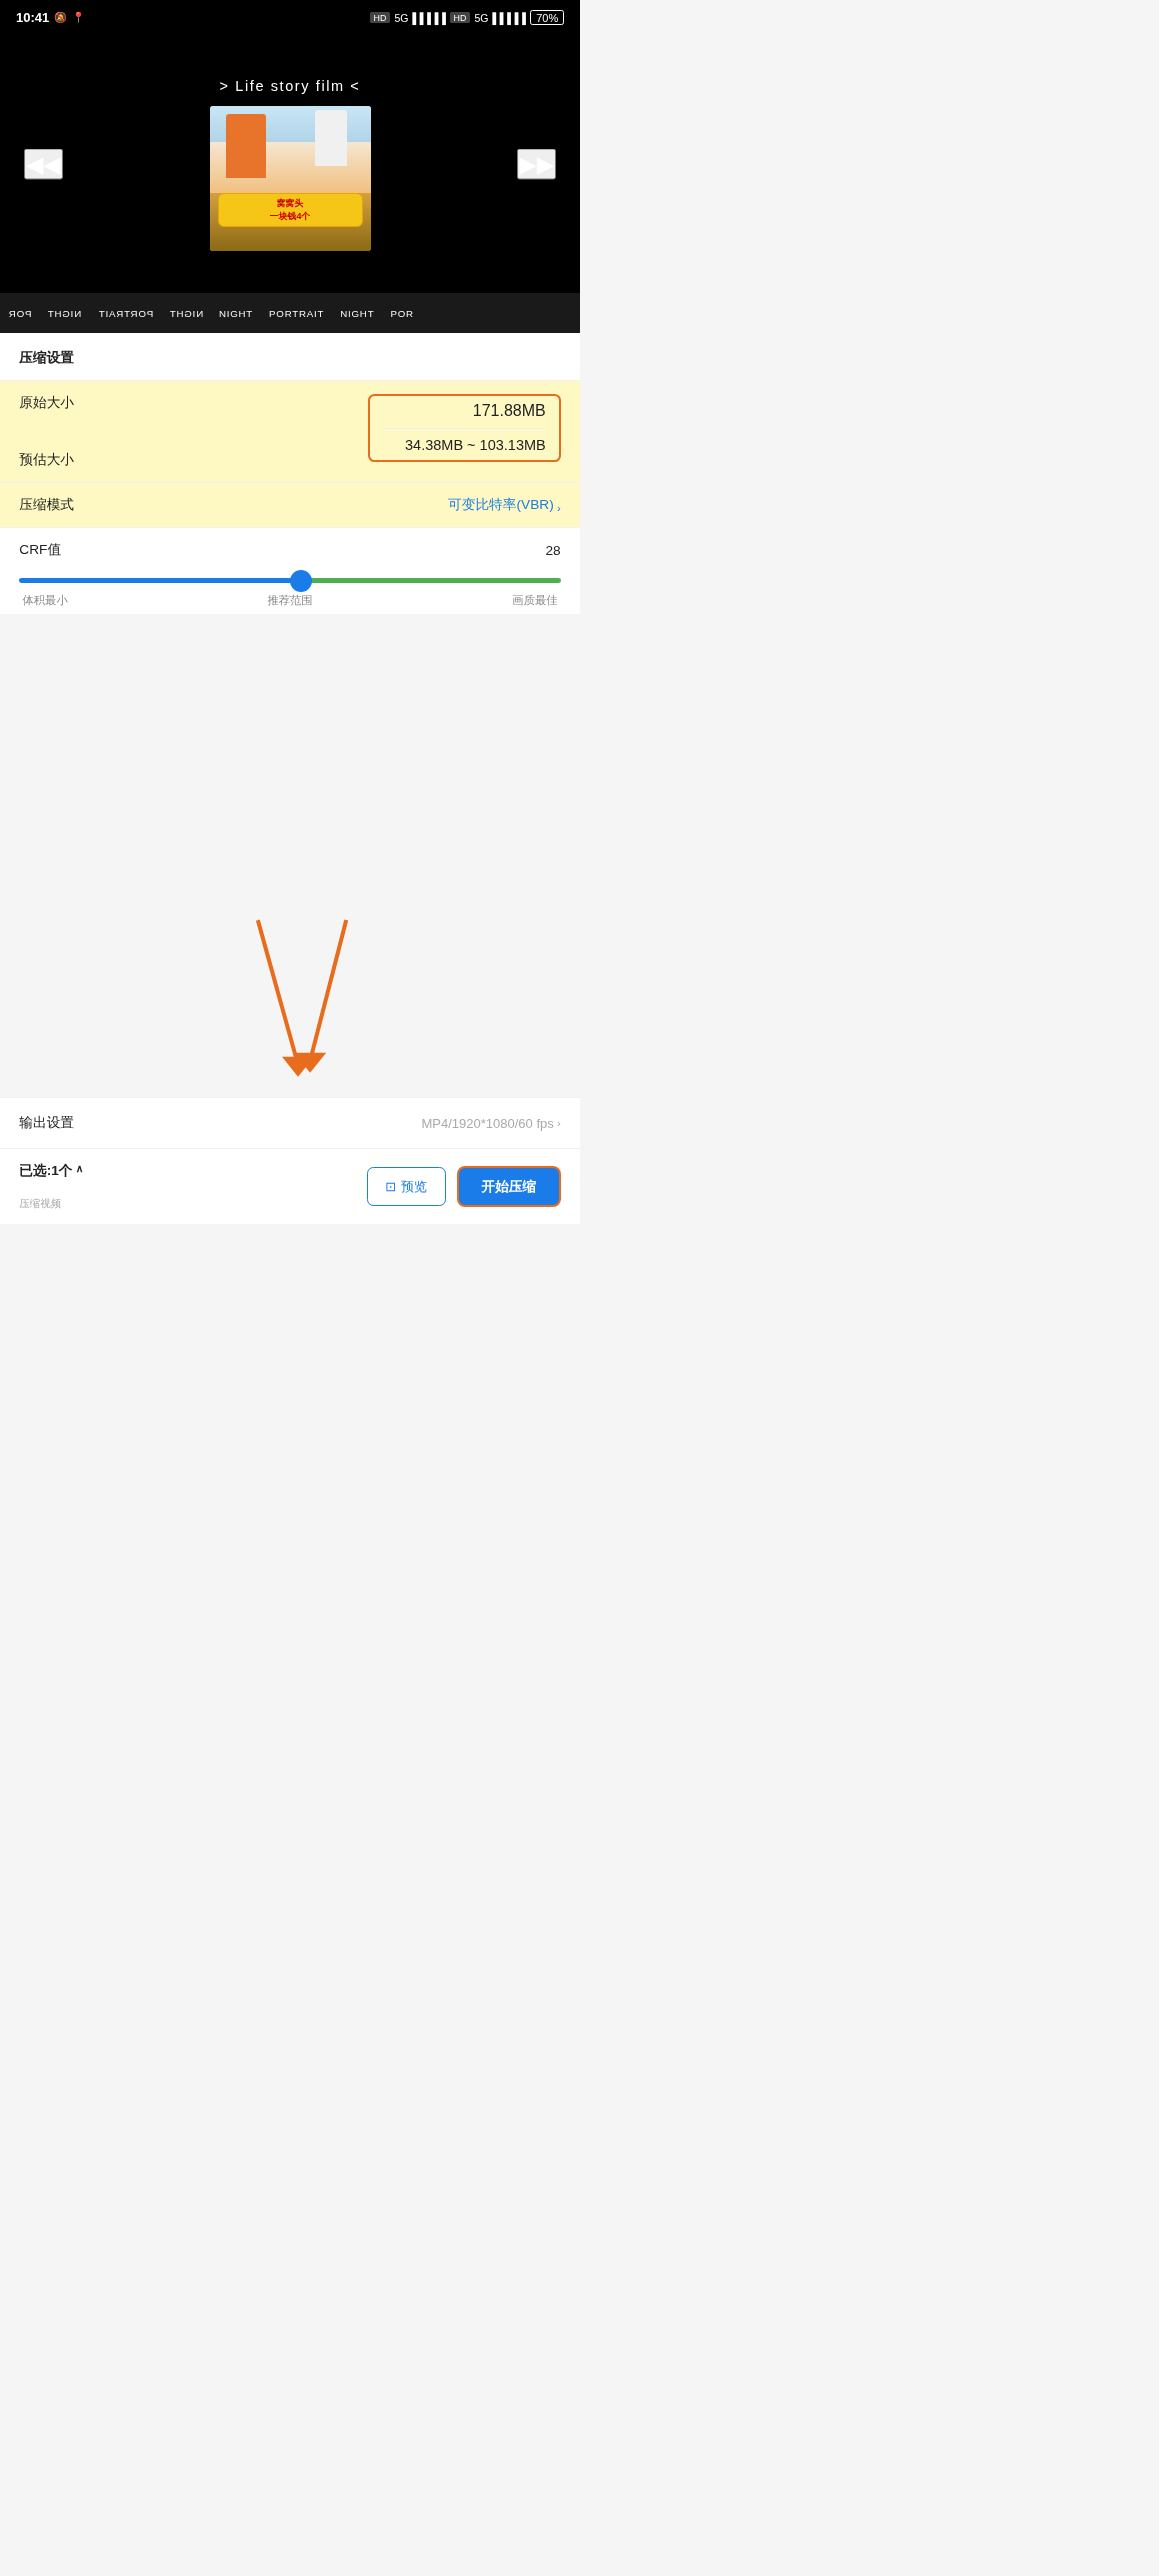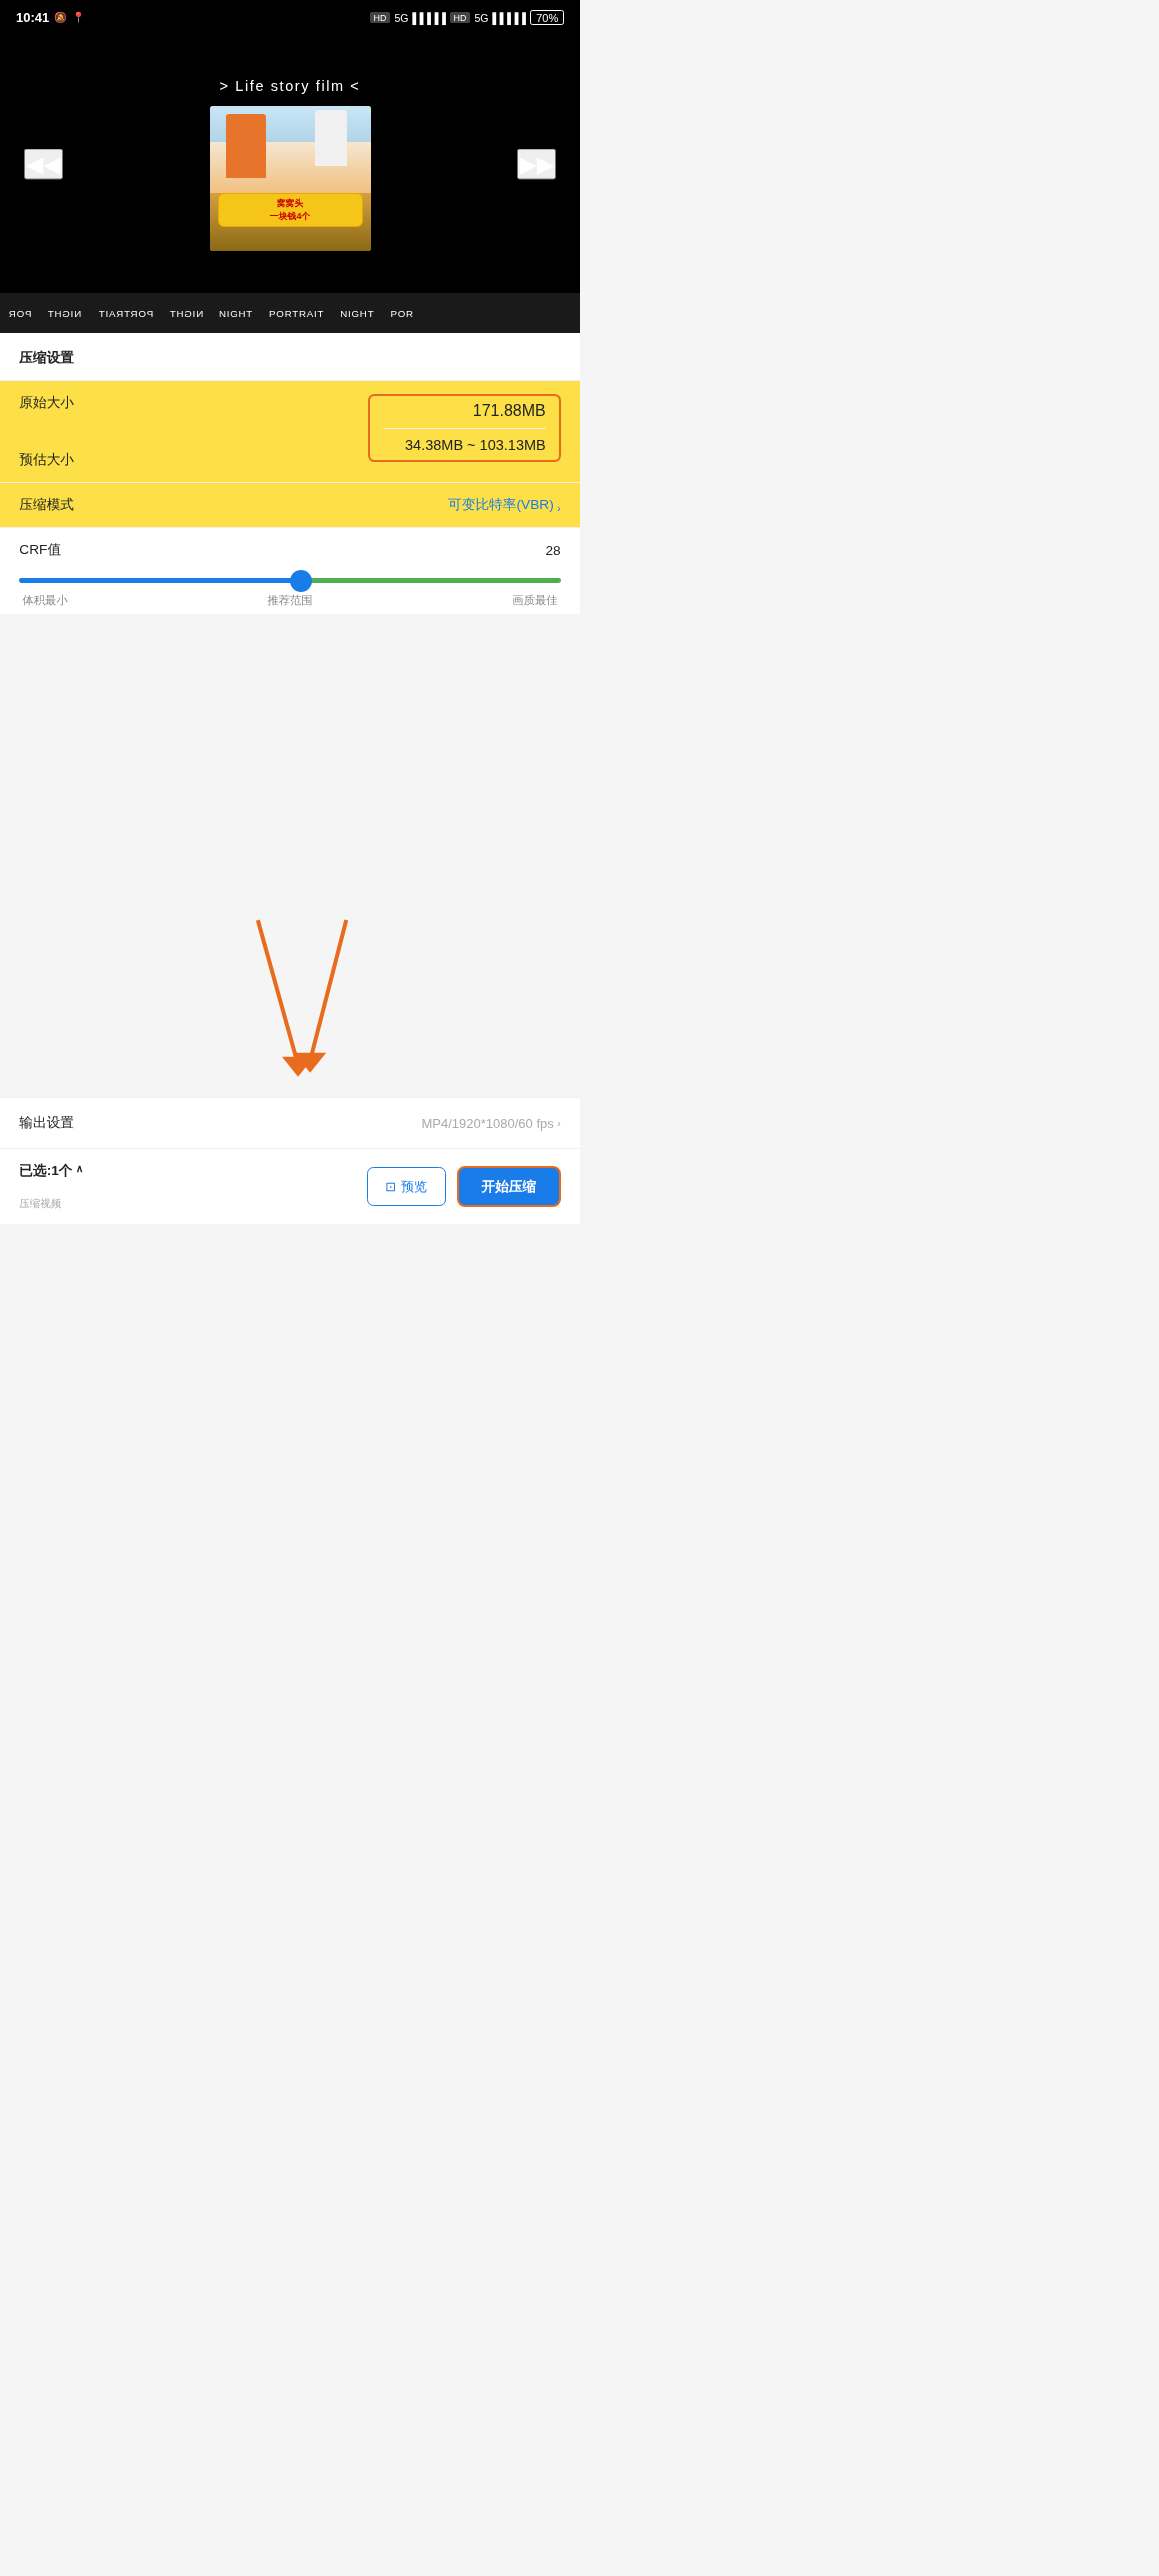"原始大小" .settings-row { background: #fde047 -> #fef9c3 }
